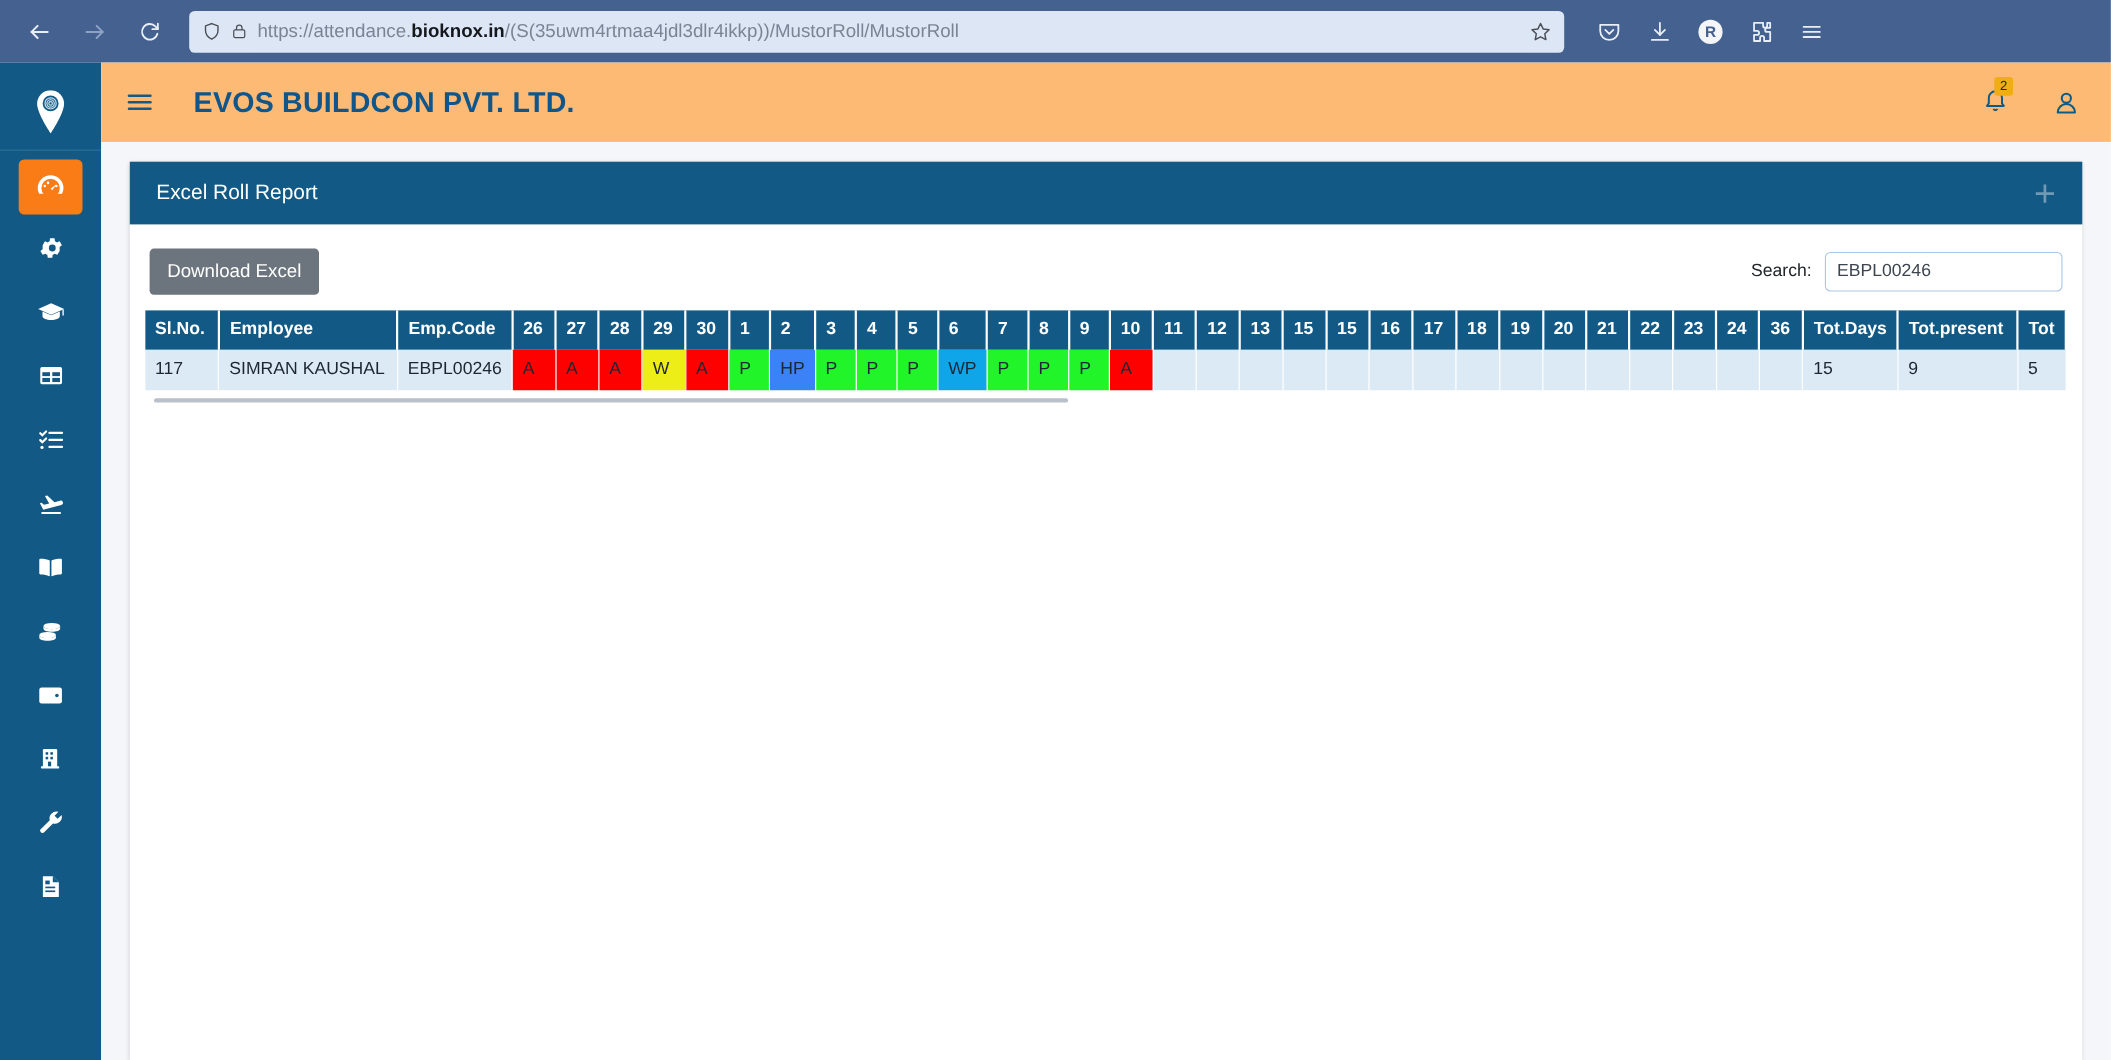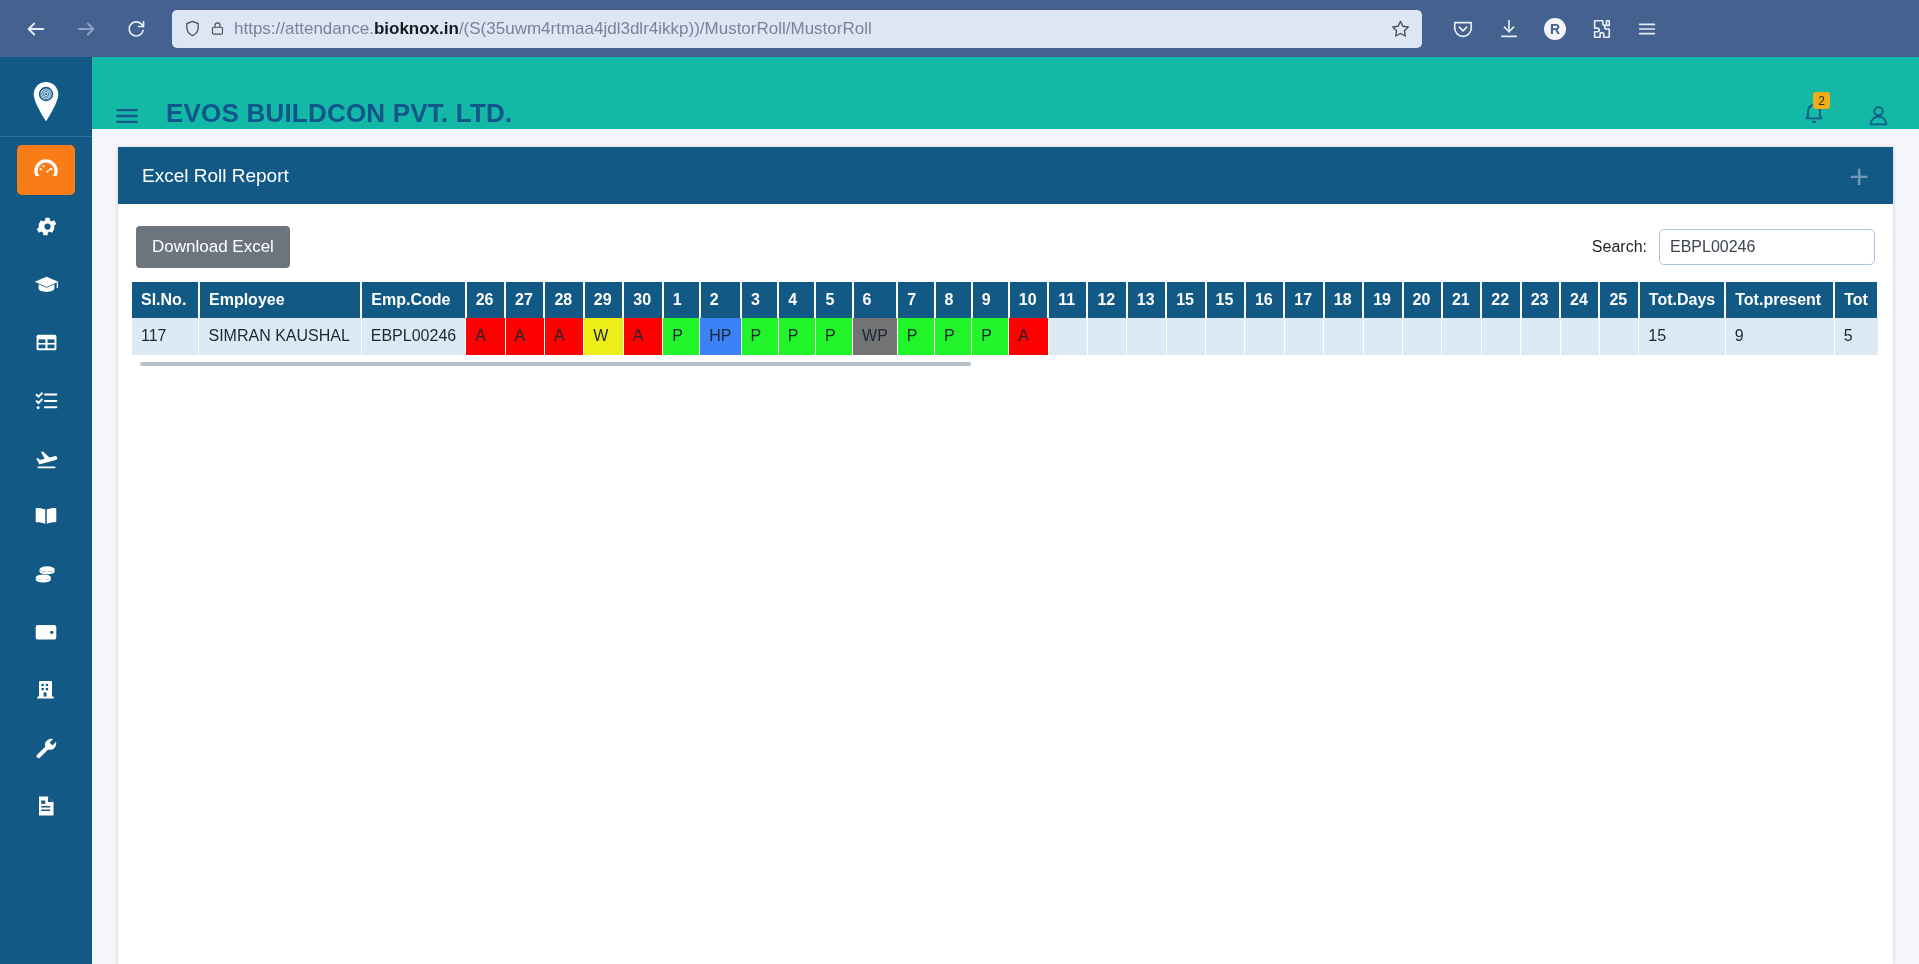"EVOS BUILDCON PVT. LTD." .topbar { align-items: flex-end -> center; background: #14b8a6 -> #fdba74; gap: none -> 10px }
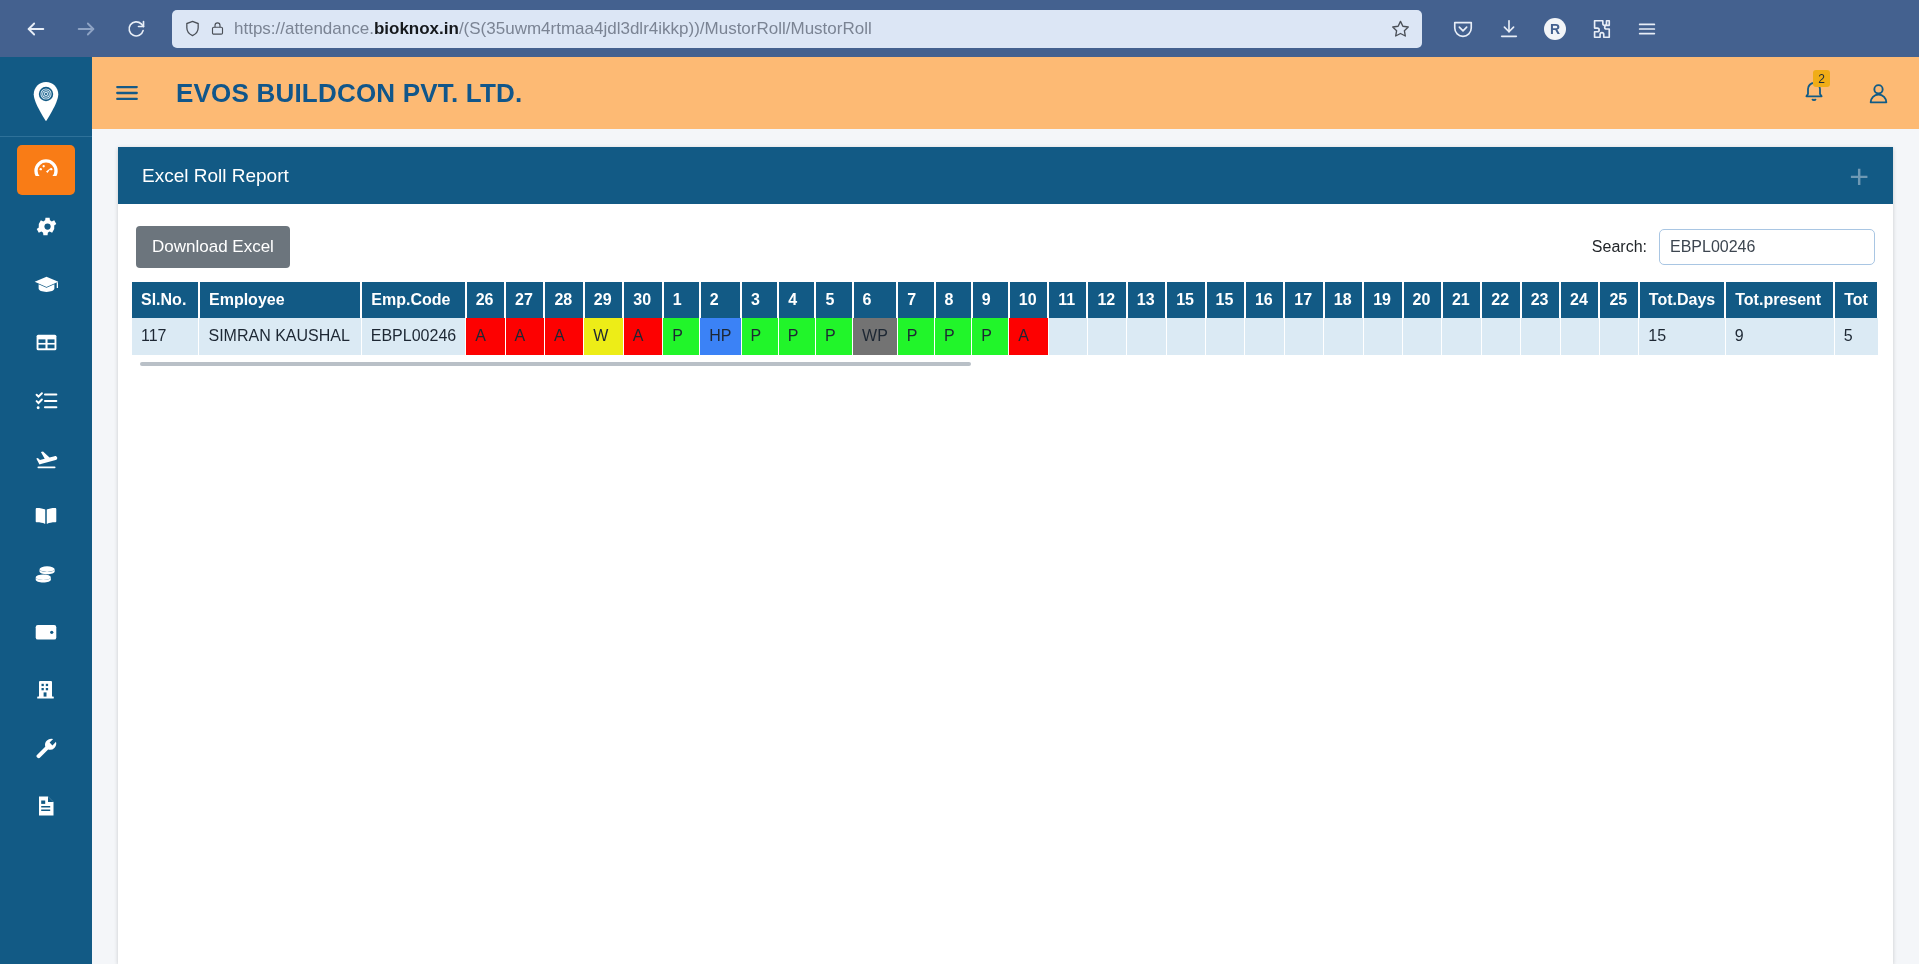"25" th.num { text: 25 -> 36 }
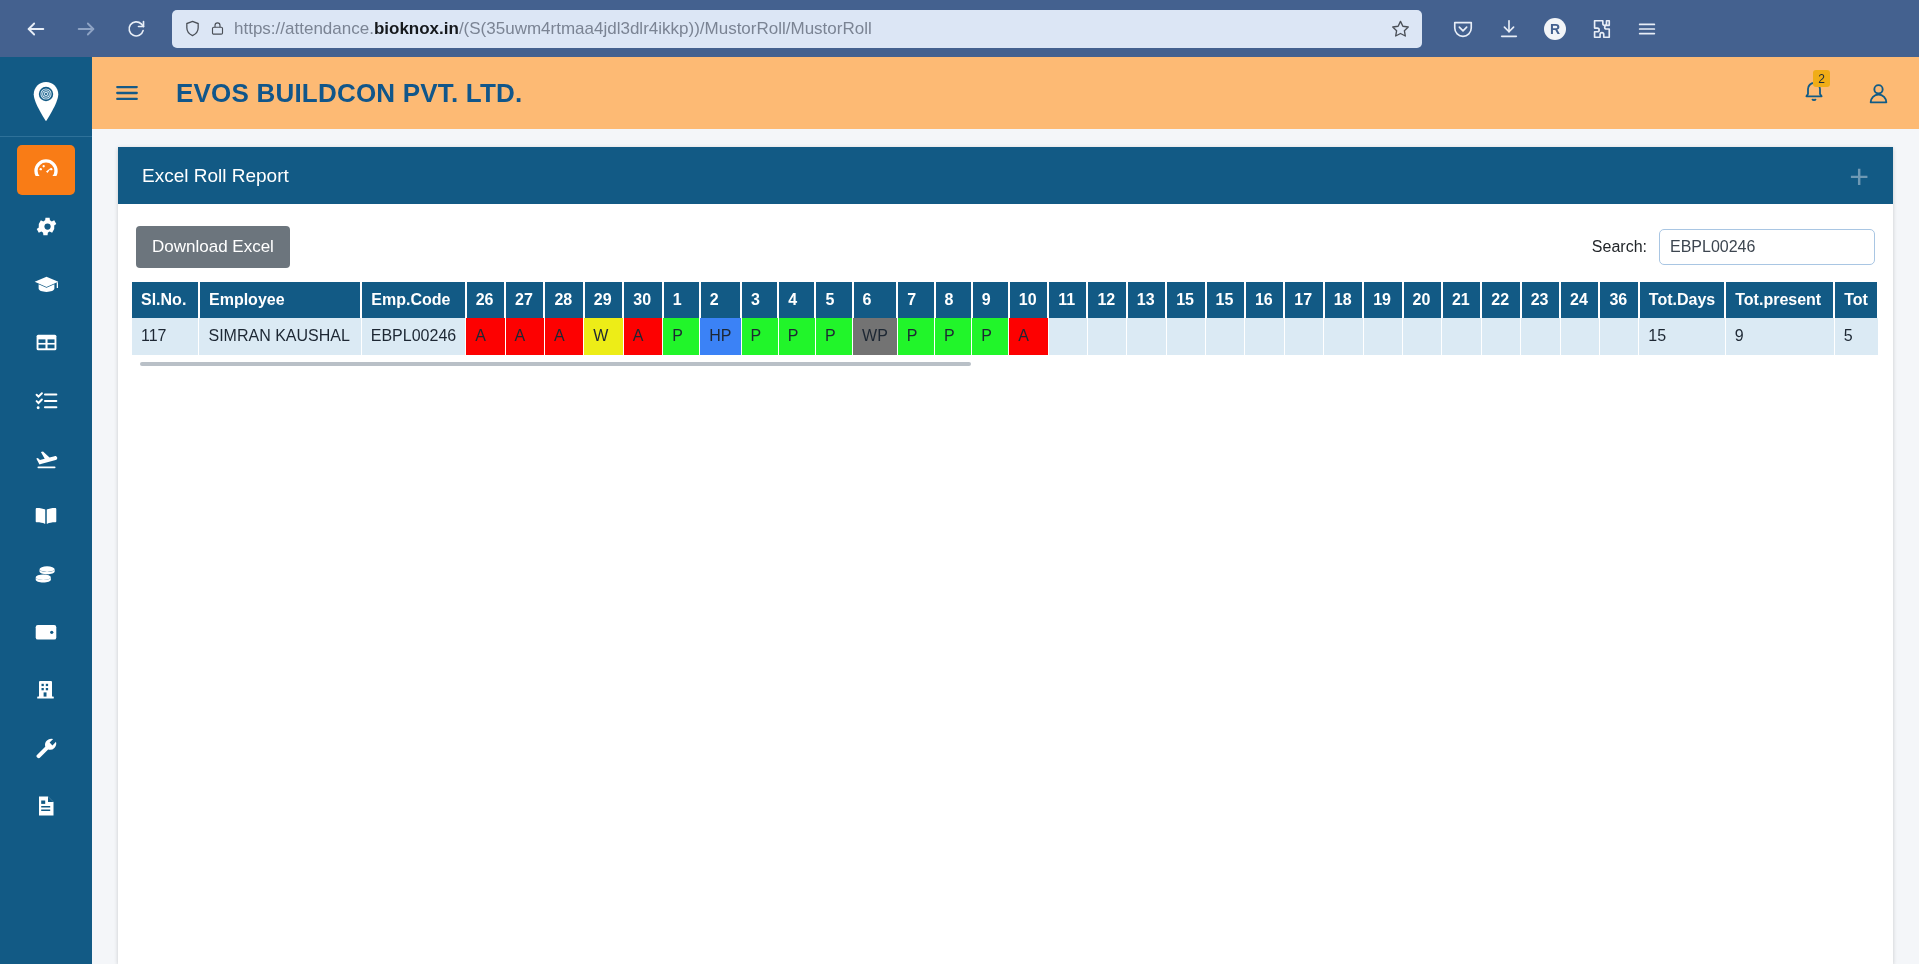"WP" td.mark { background: #737373 -> #0ea5e9 }
